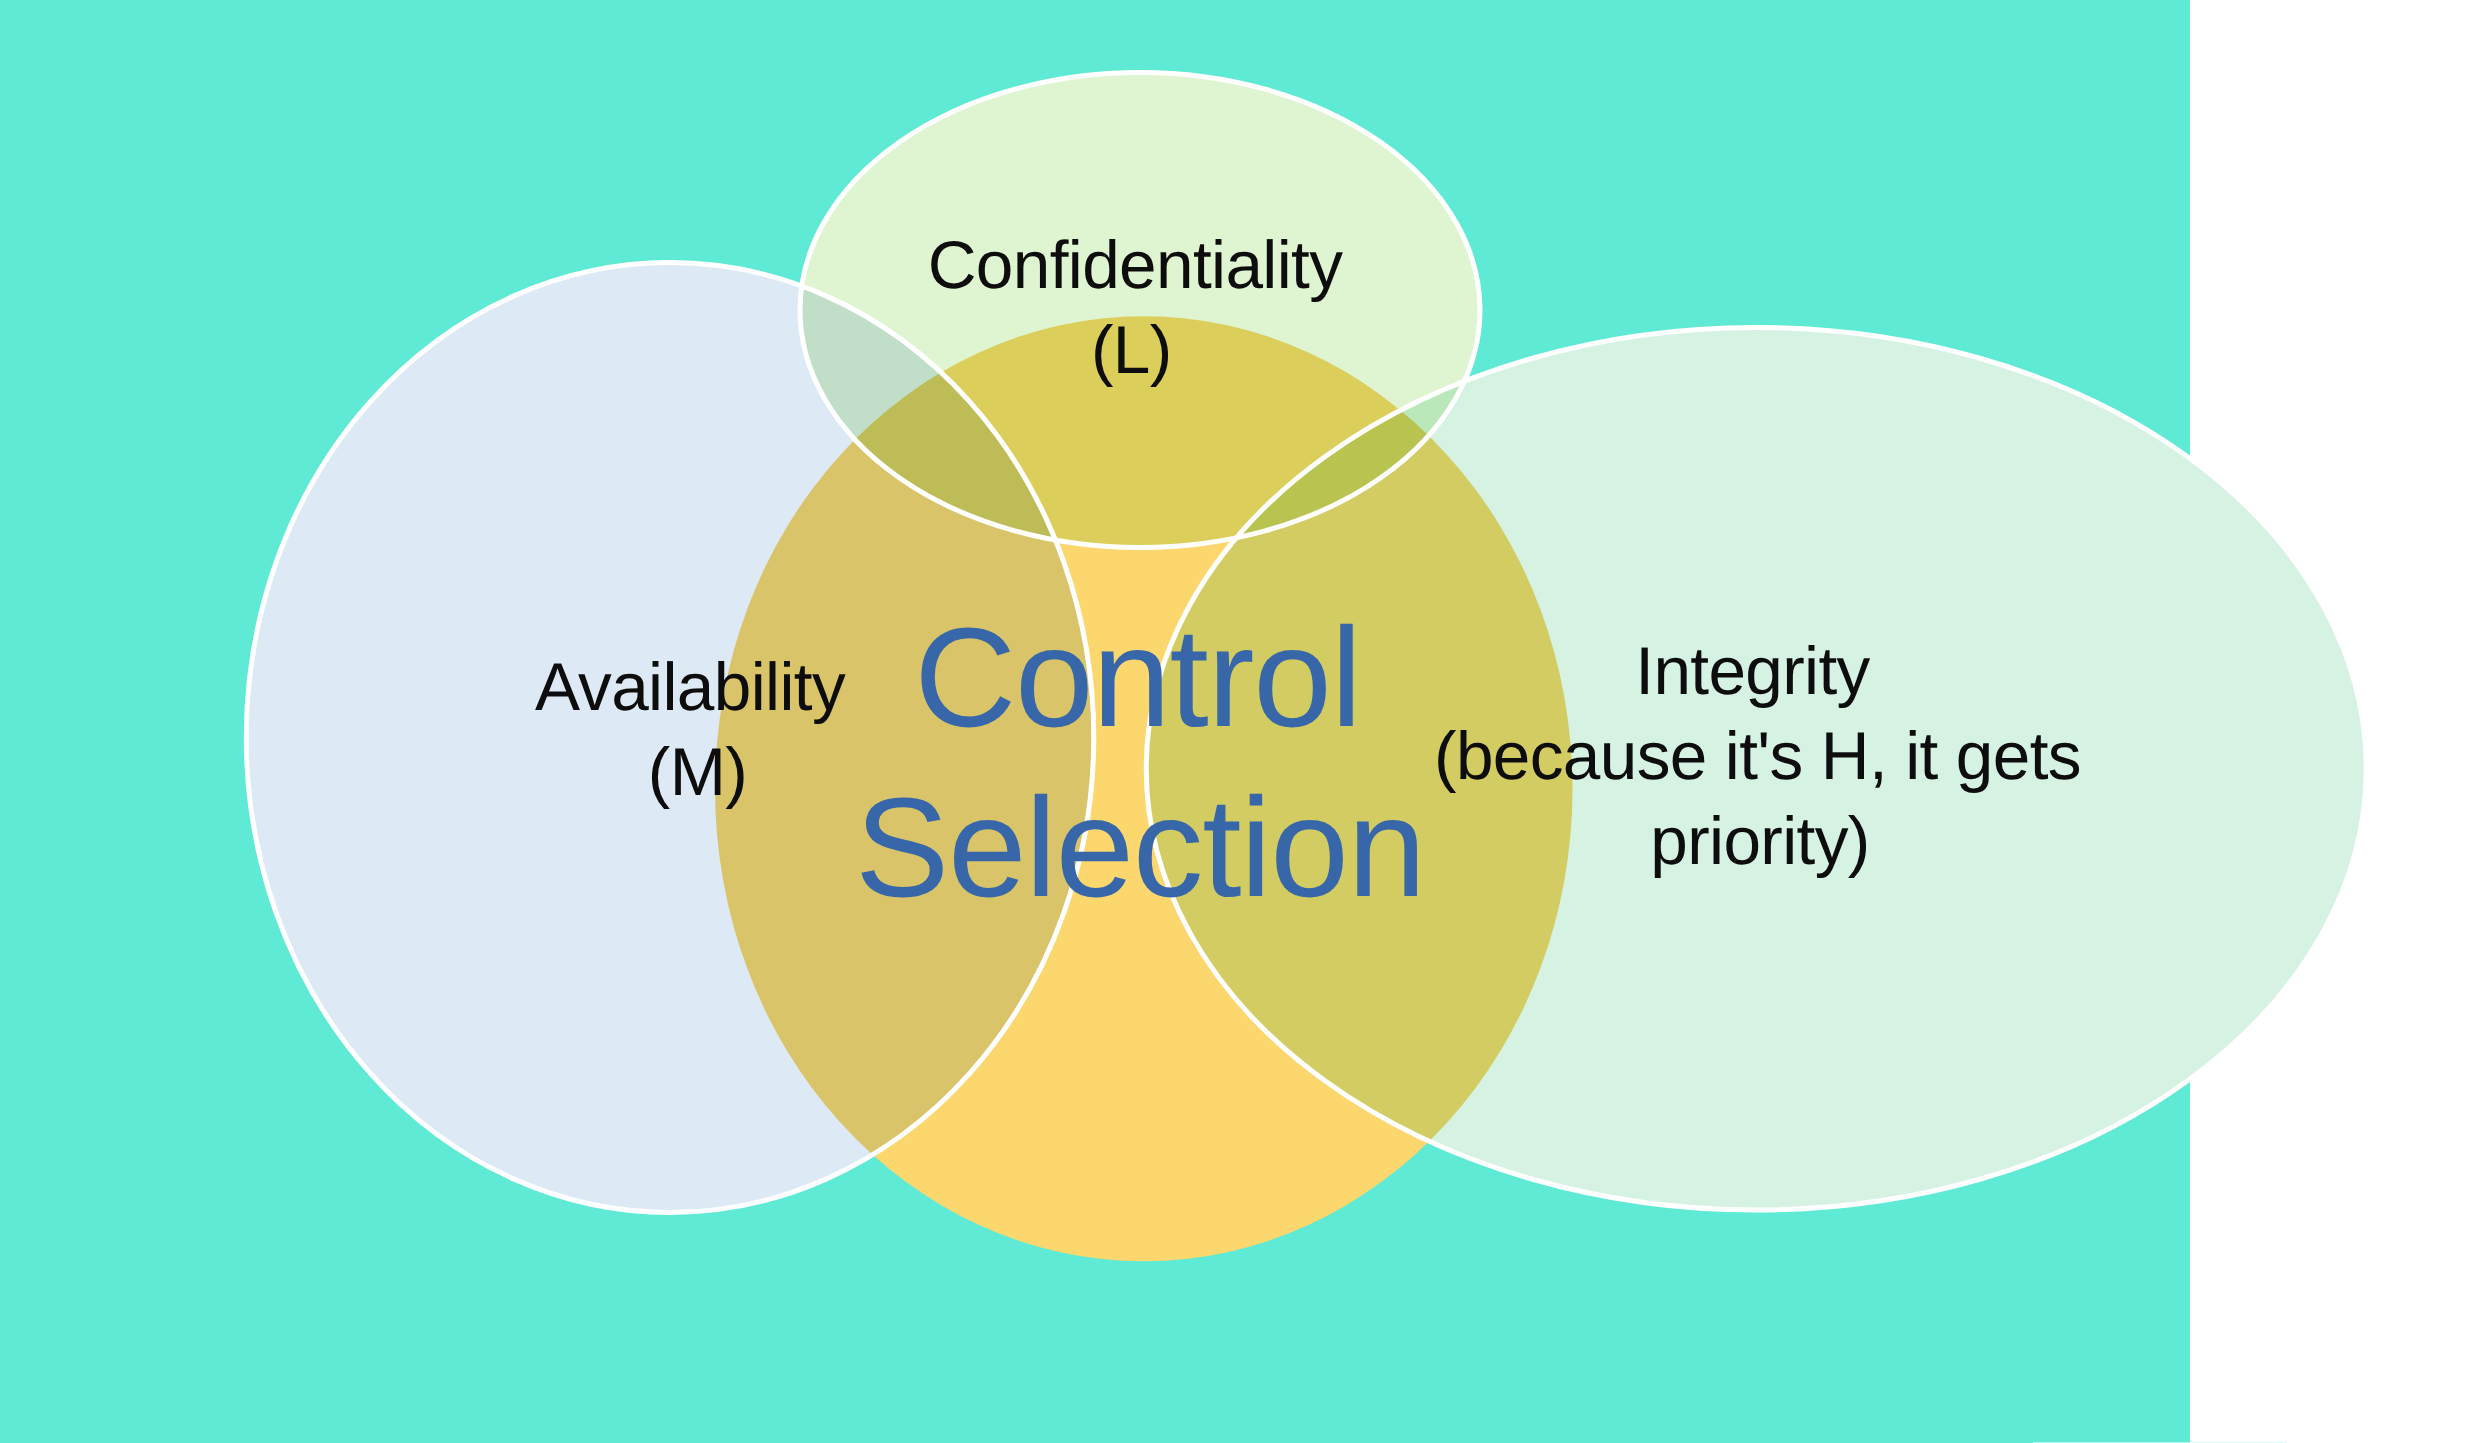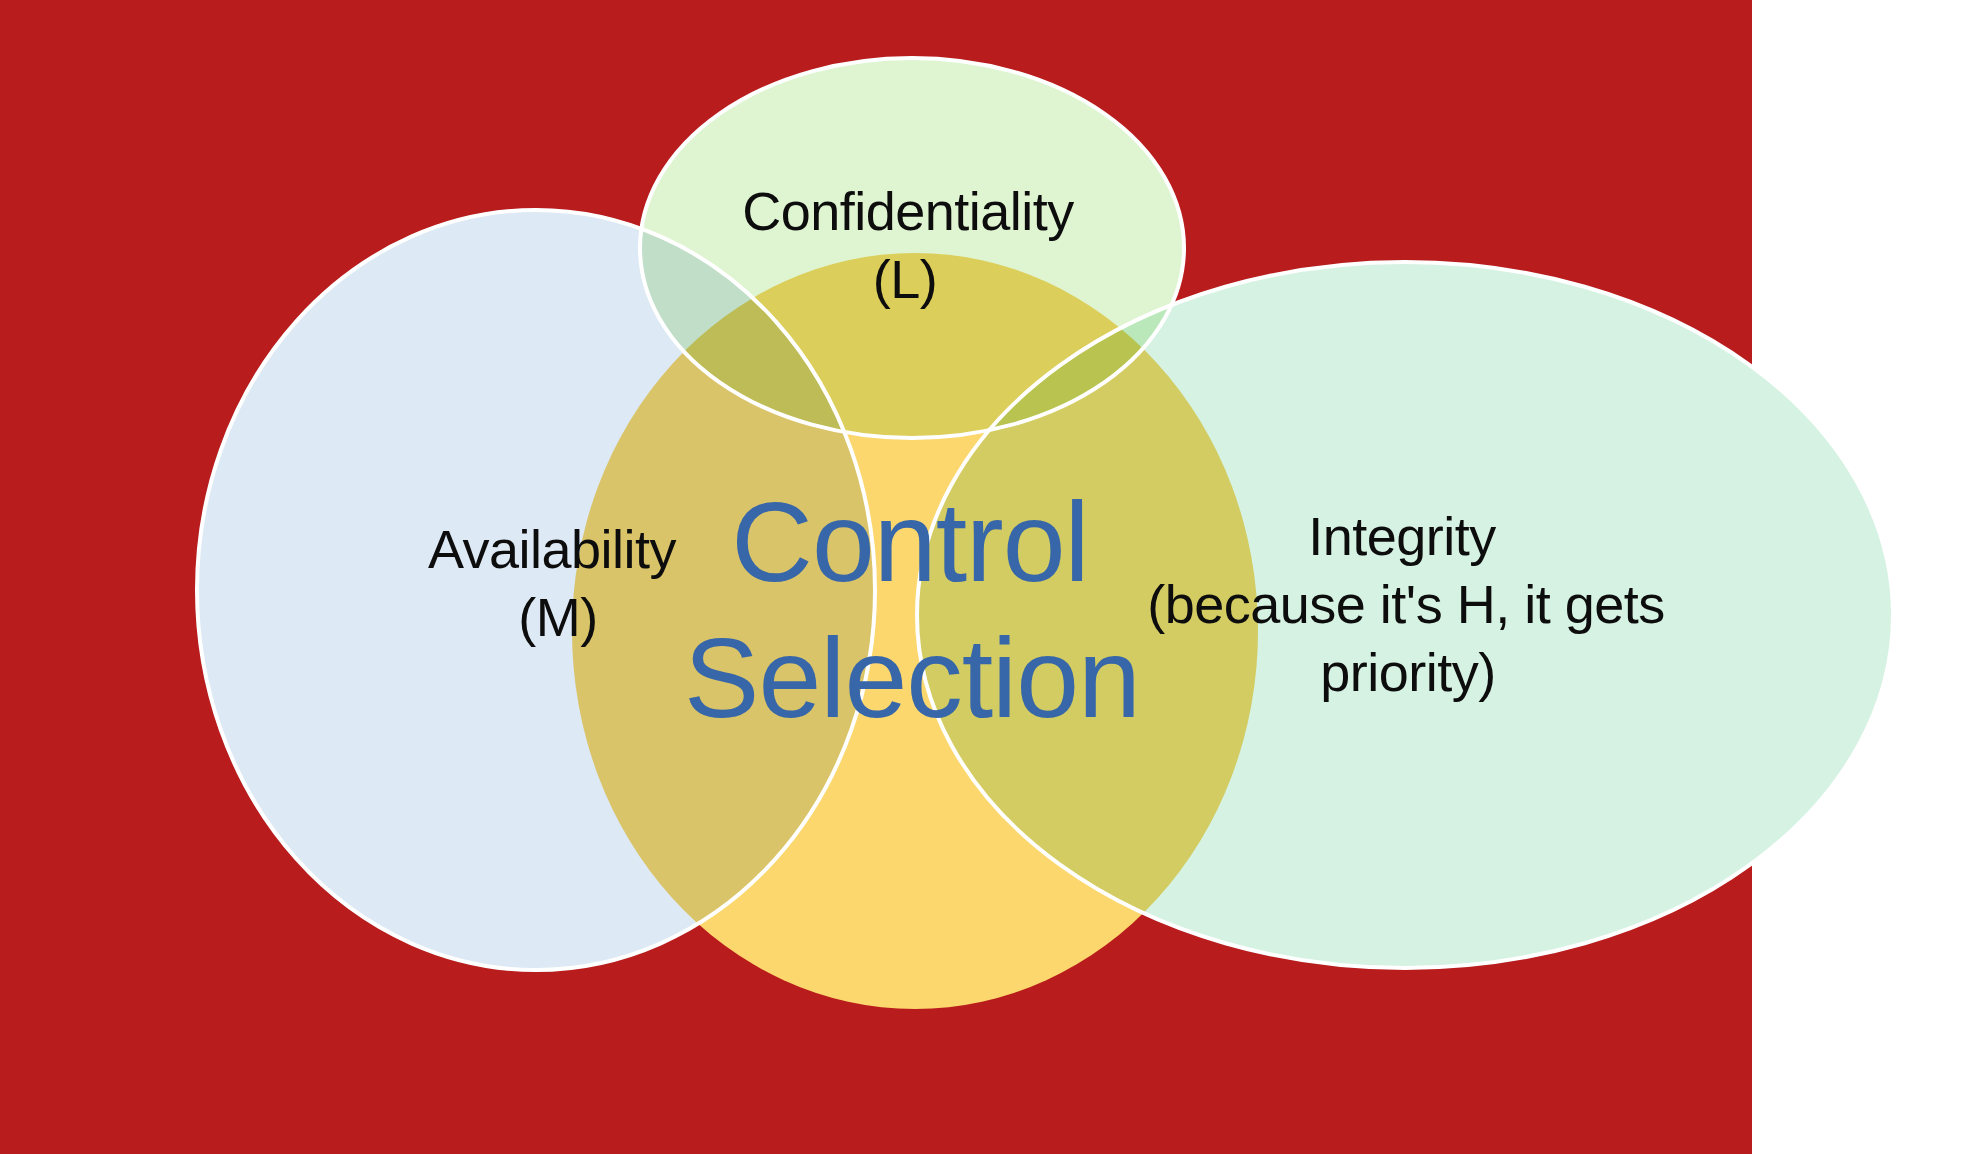"Confidentiality" #diagram-root { background: #b91c1c -> #5eead4 }
